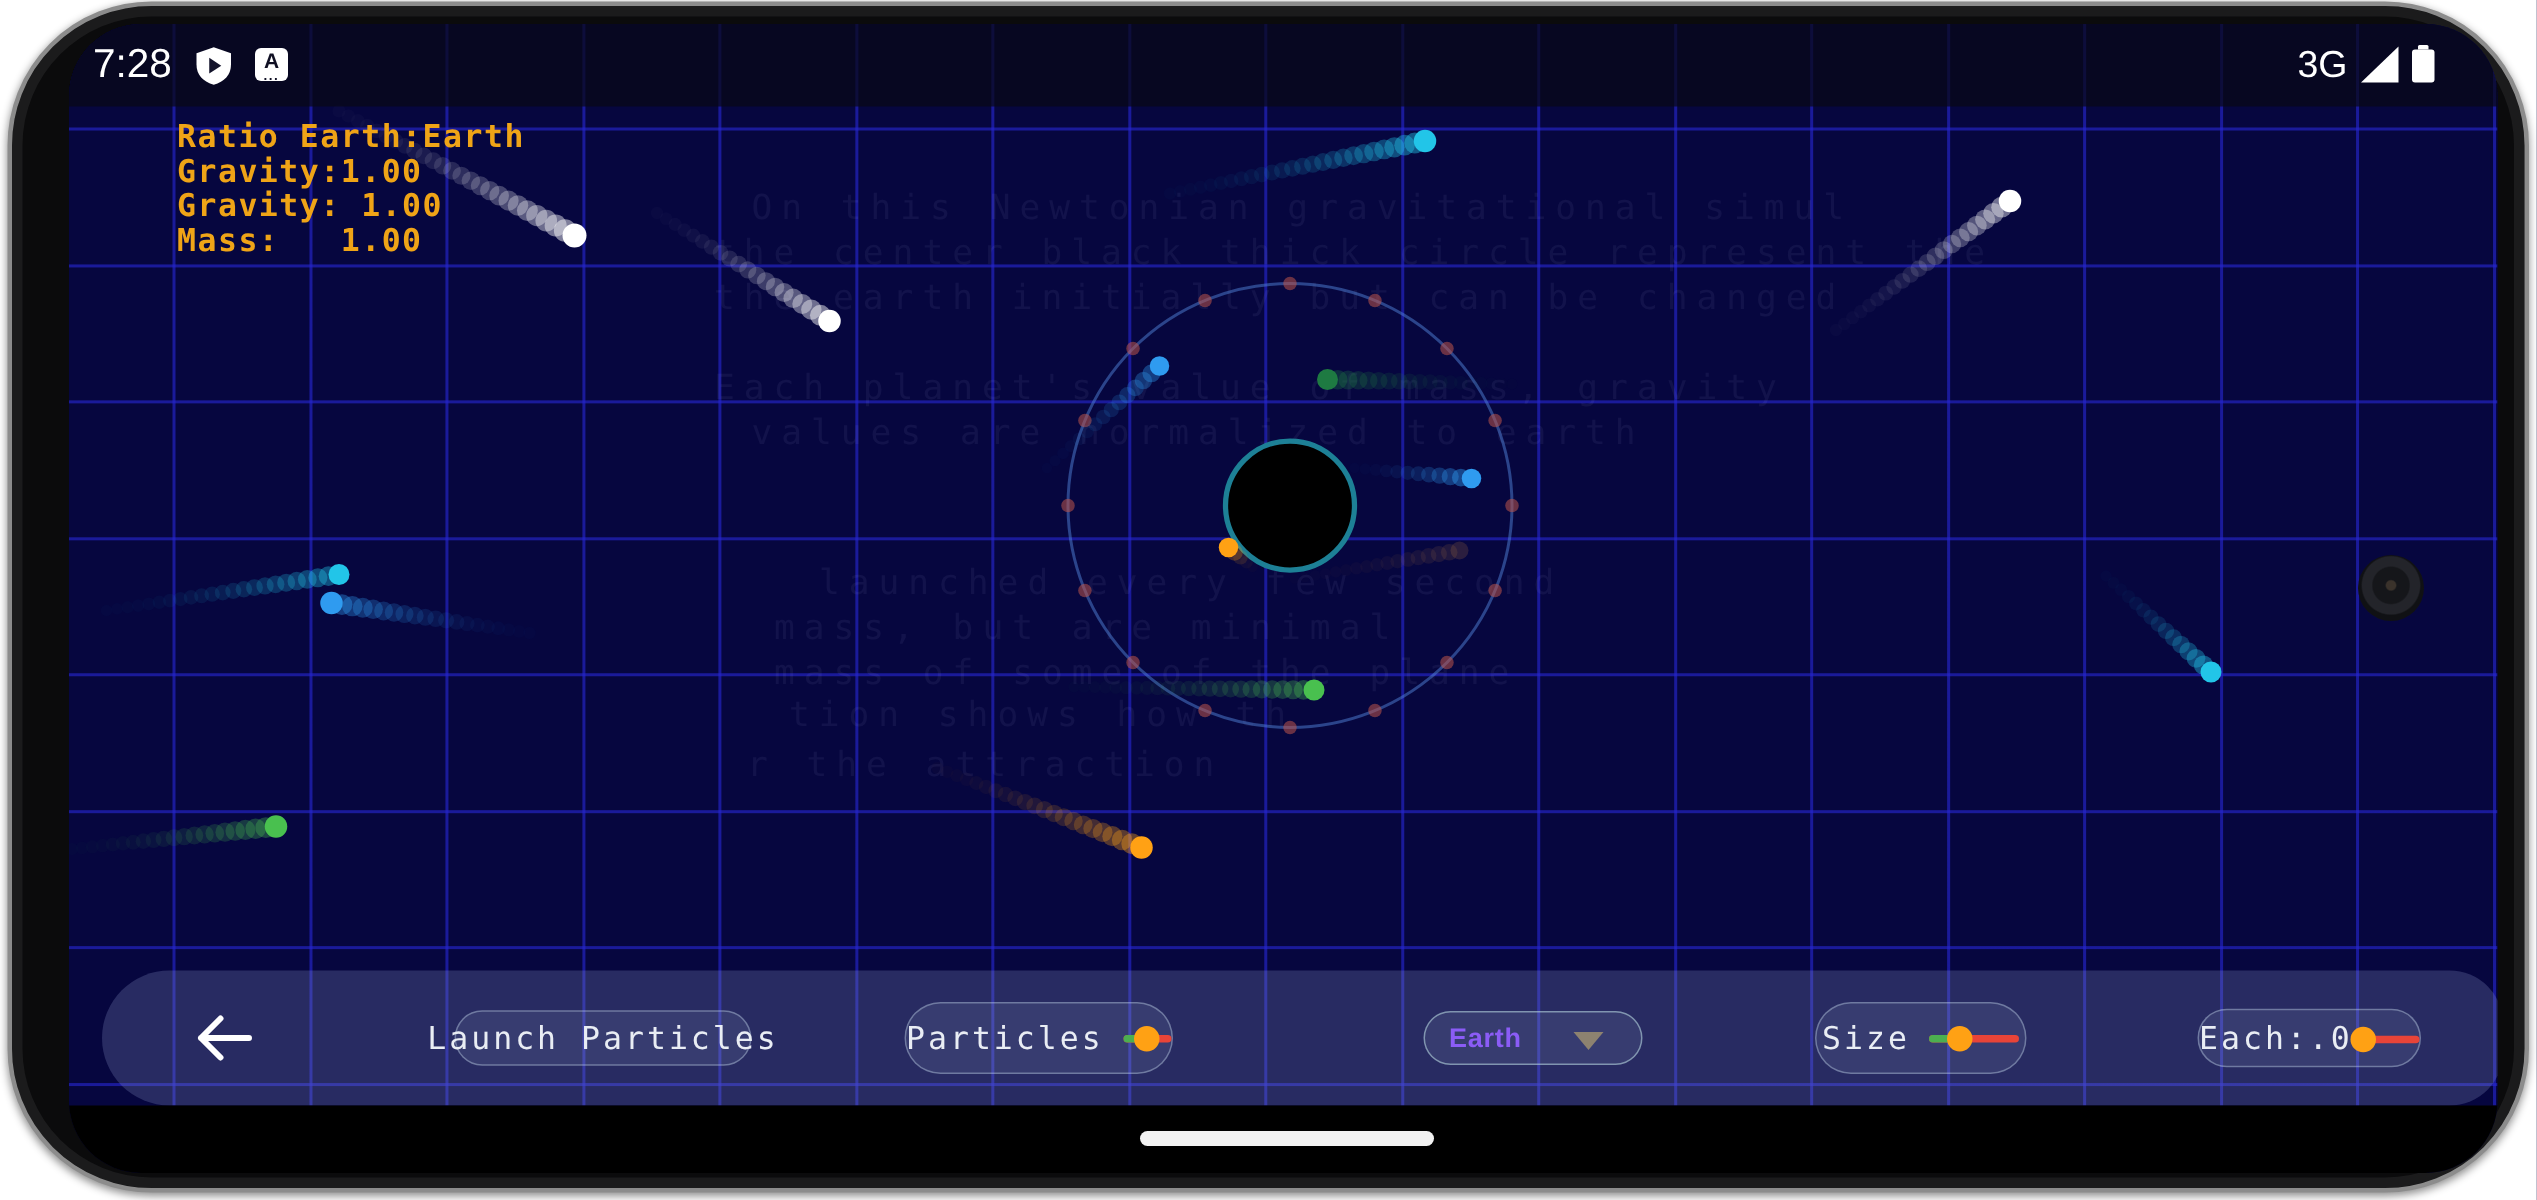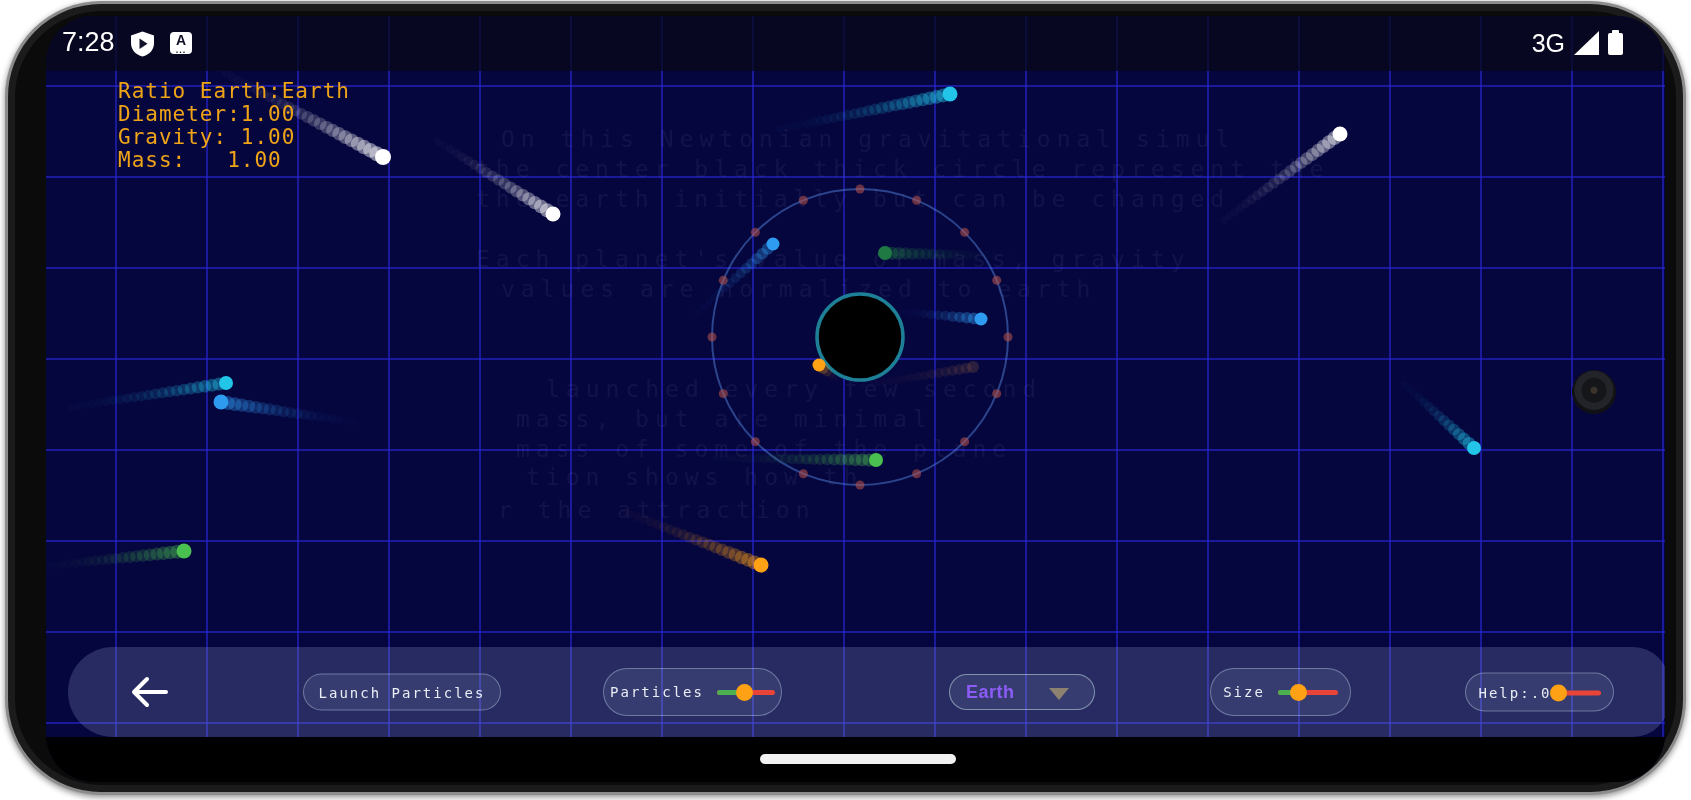"Ratio Earth:Earth" .hud { font-weight: none -> bold }
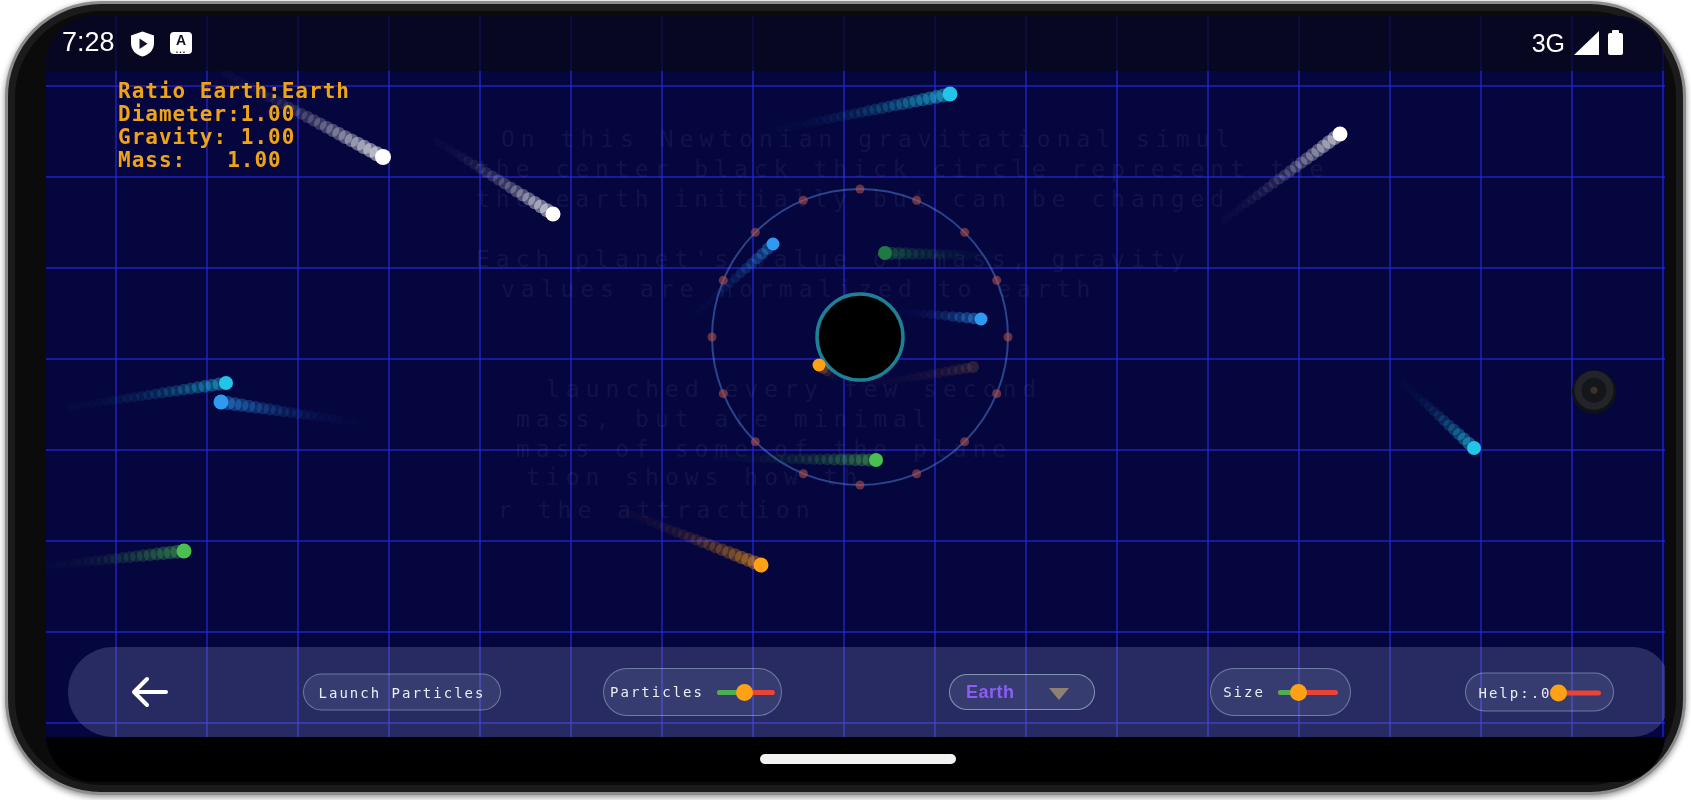"Diameter:1.00" div { text: Diameter:1.00 -> Gravity:1.00 }
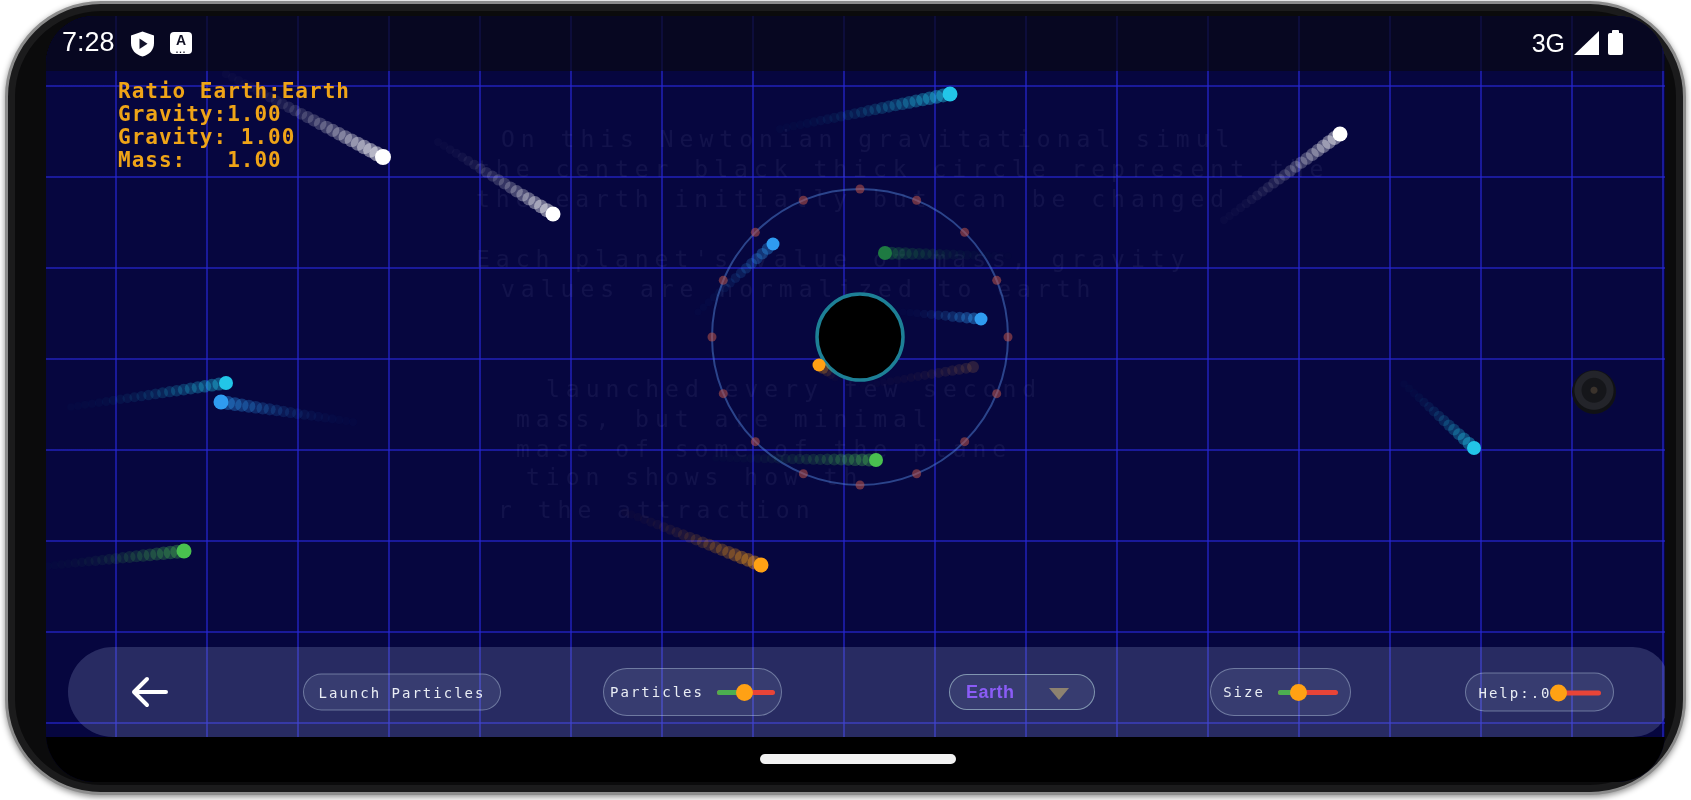"Launch Particles" .pill-label { font-size: 14px -> 21px }
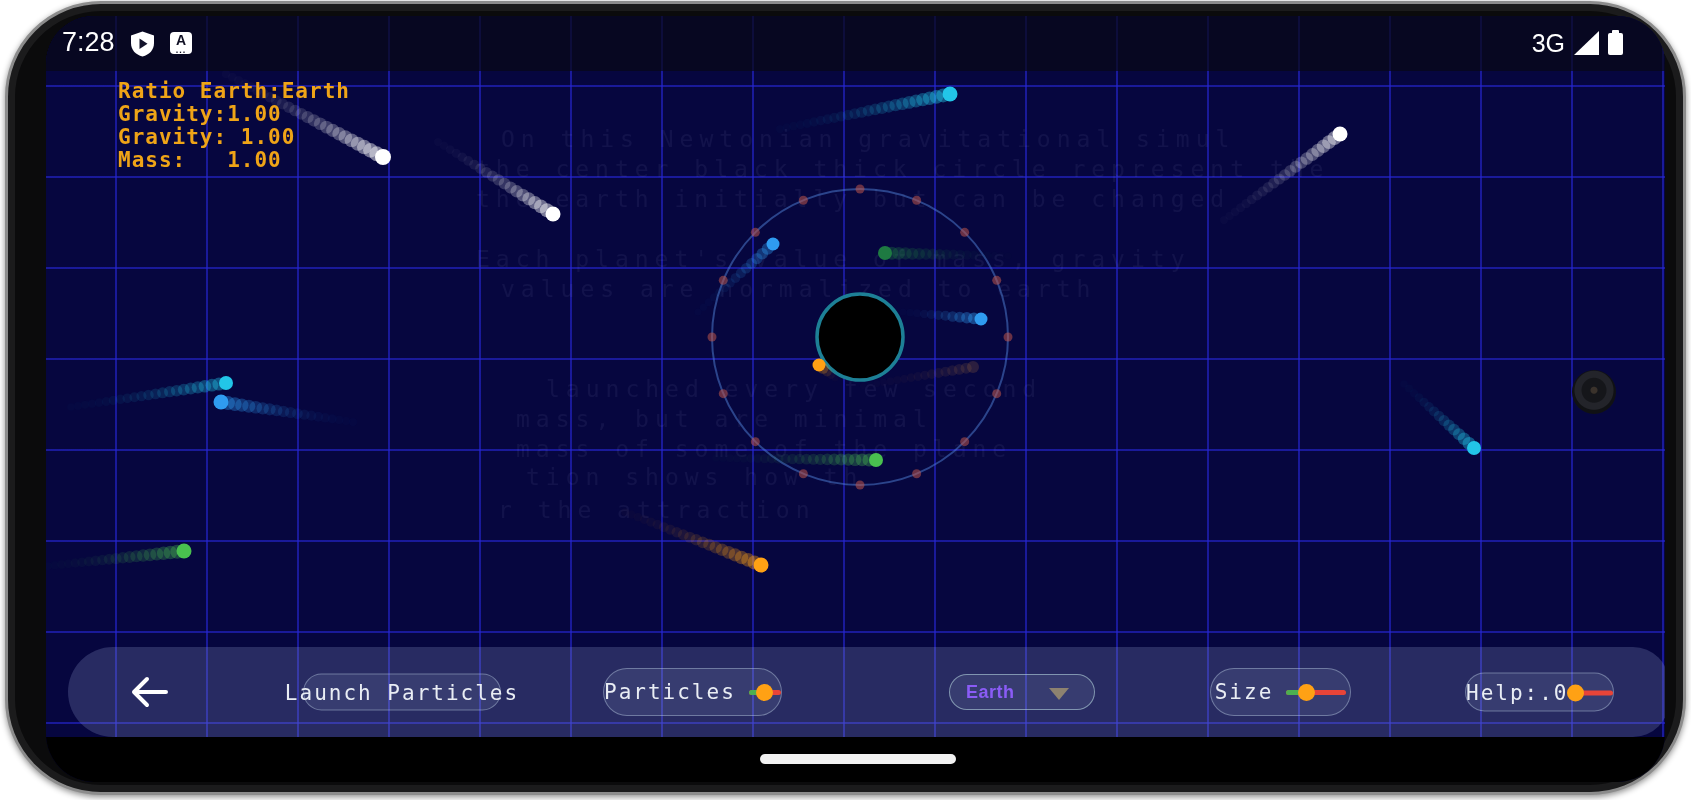"Help:.0" span.pill-label { text: Help:.0 -> Each:.0 }
